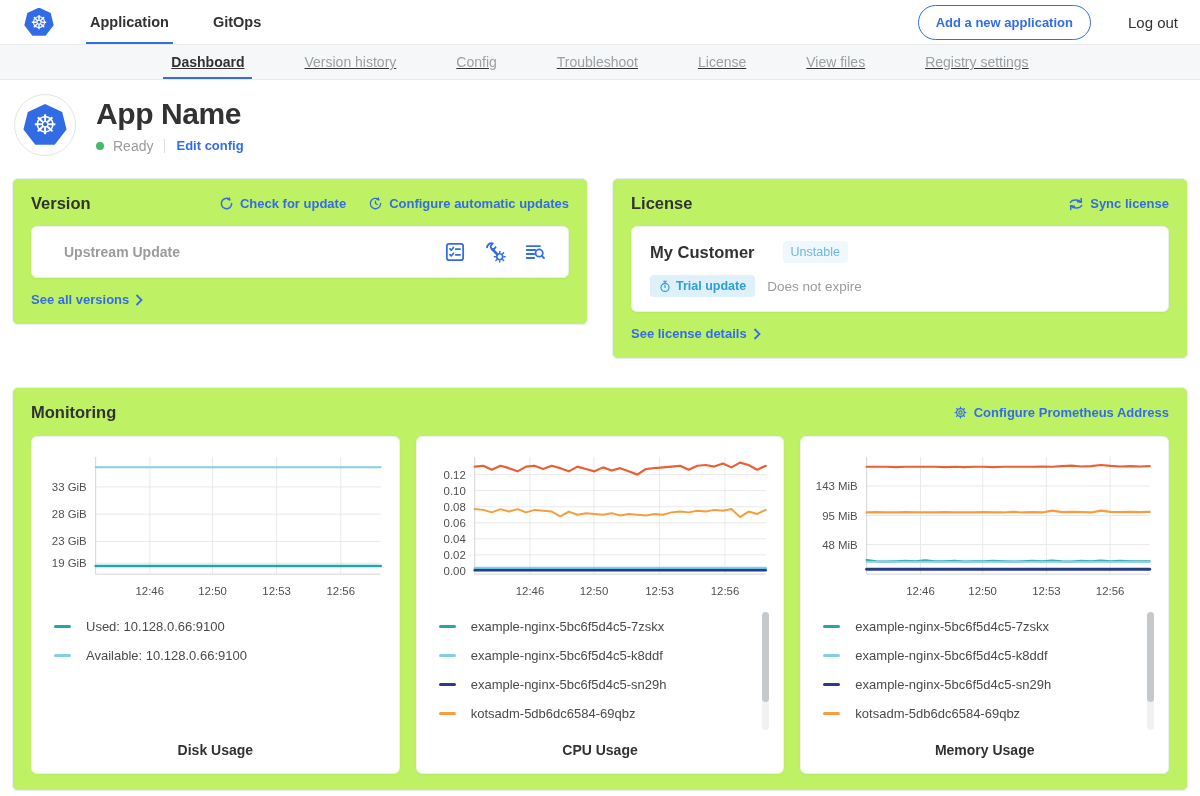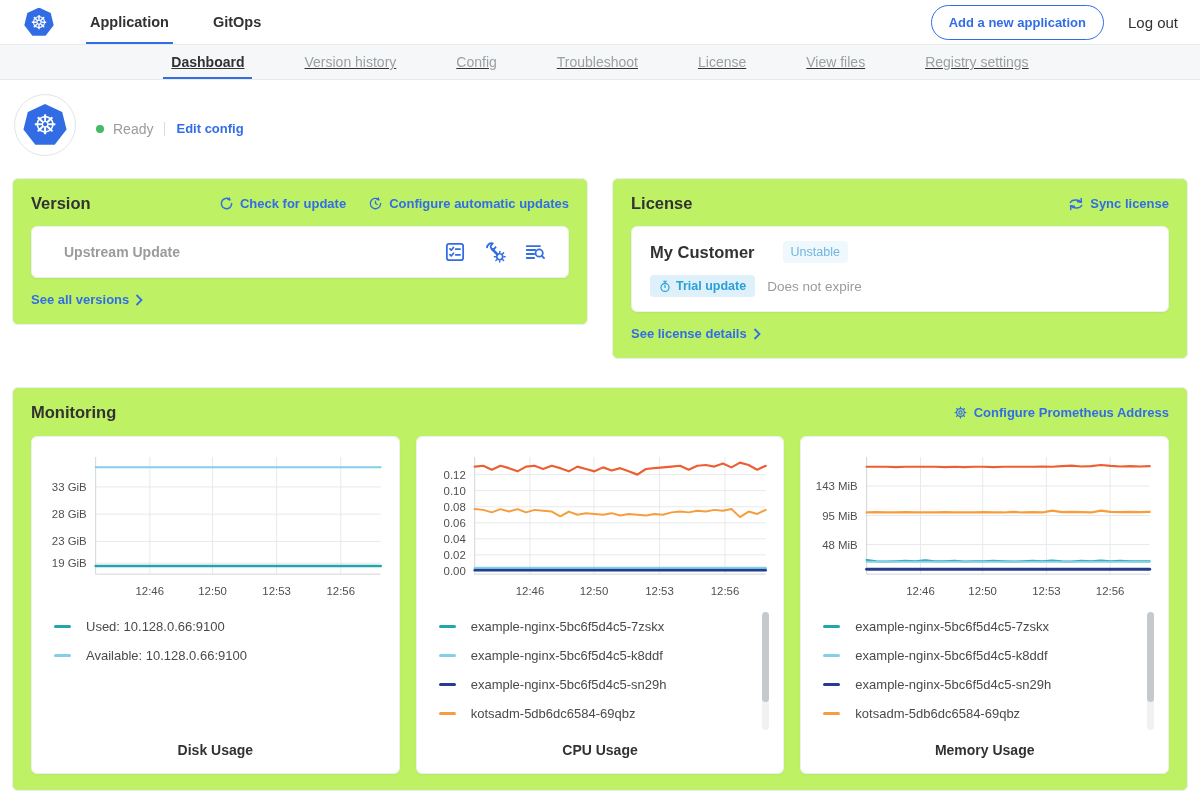"Add a new application" .topnav-right { gap: 24px -> 37px }
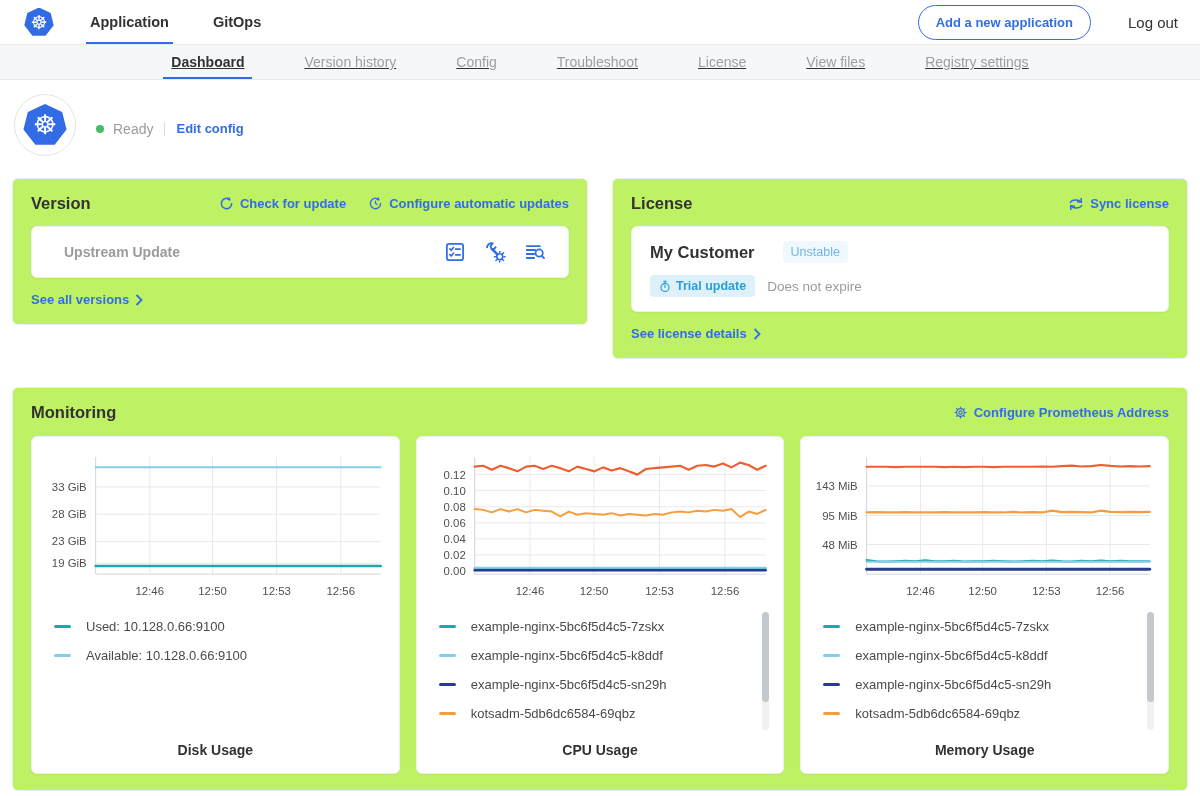"App Name" h1.app-title { html: none -> <h1>App Name</h1> }
